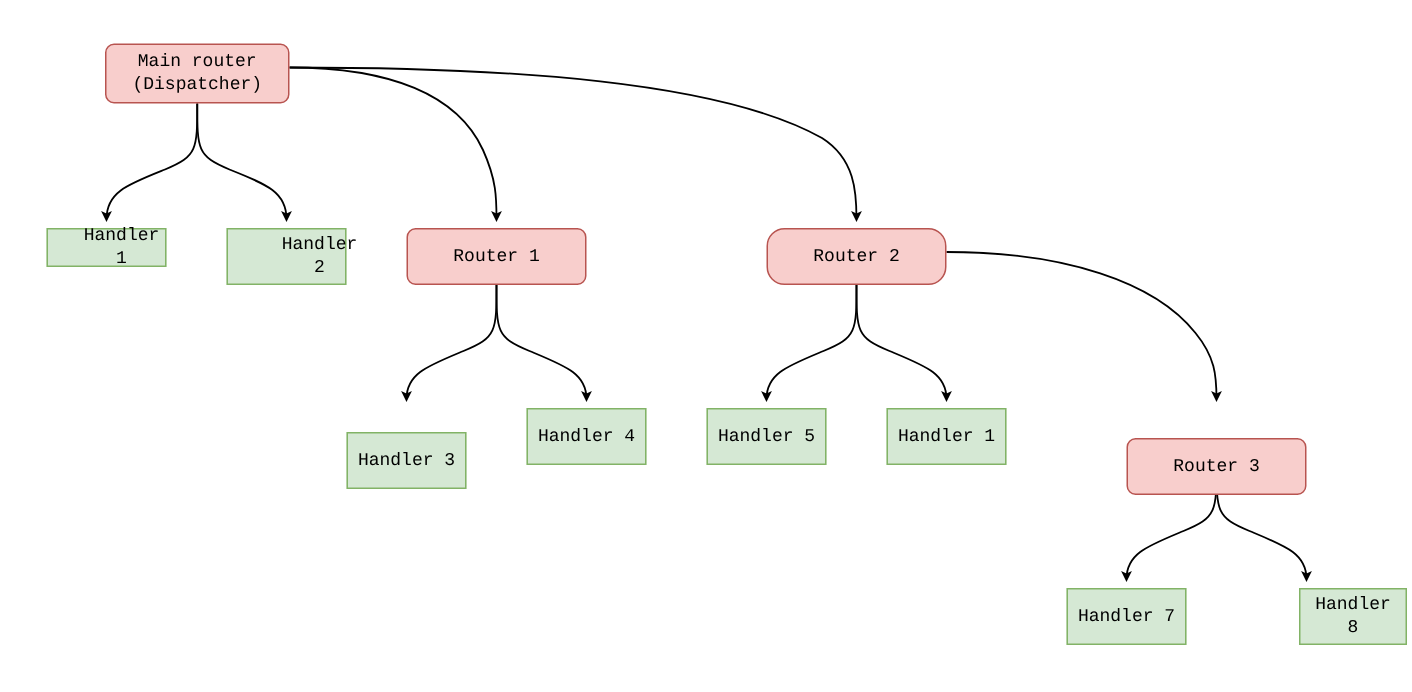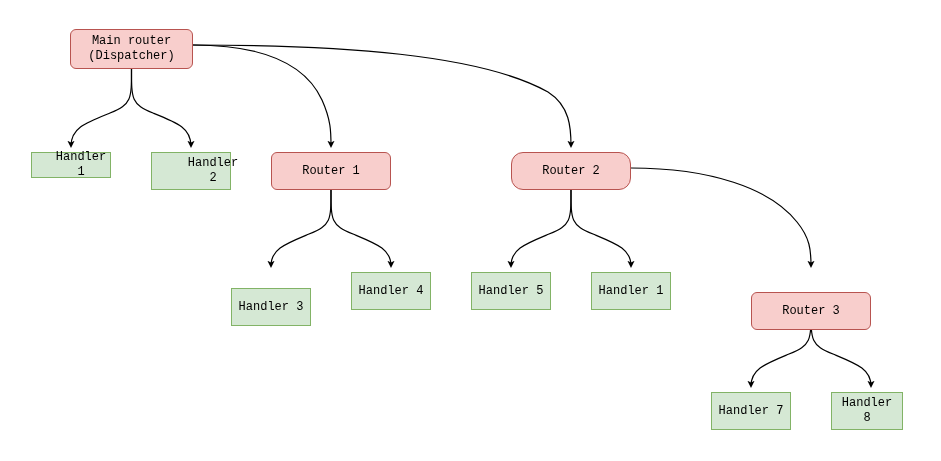"Handler 8" div.node { left: 831px -> 866px }
